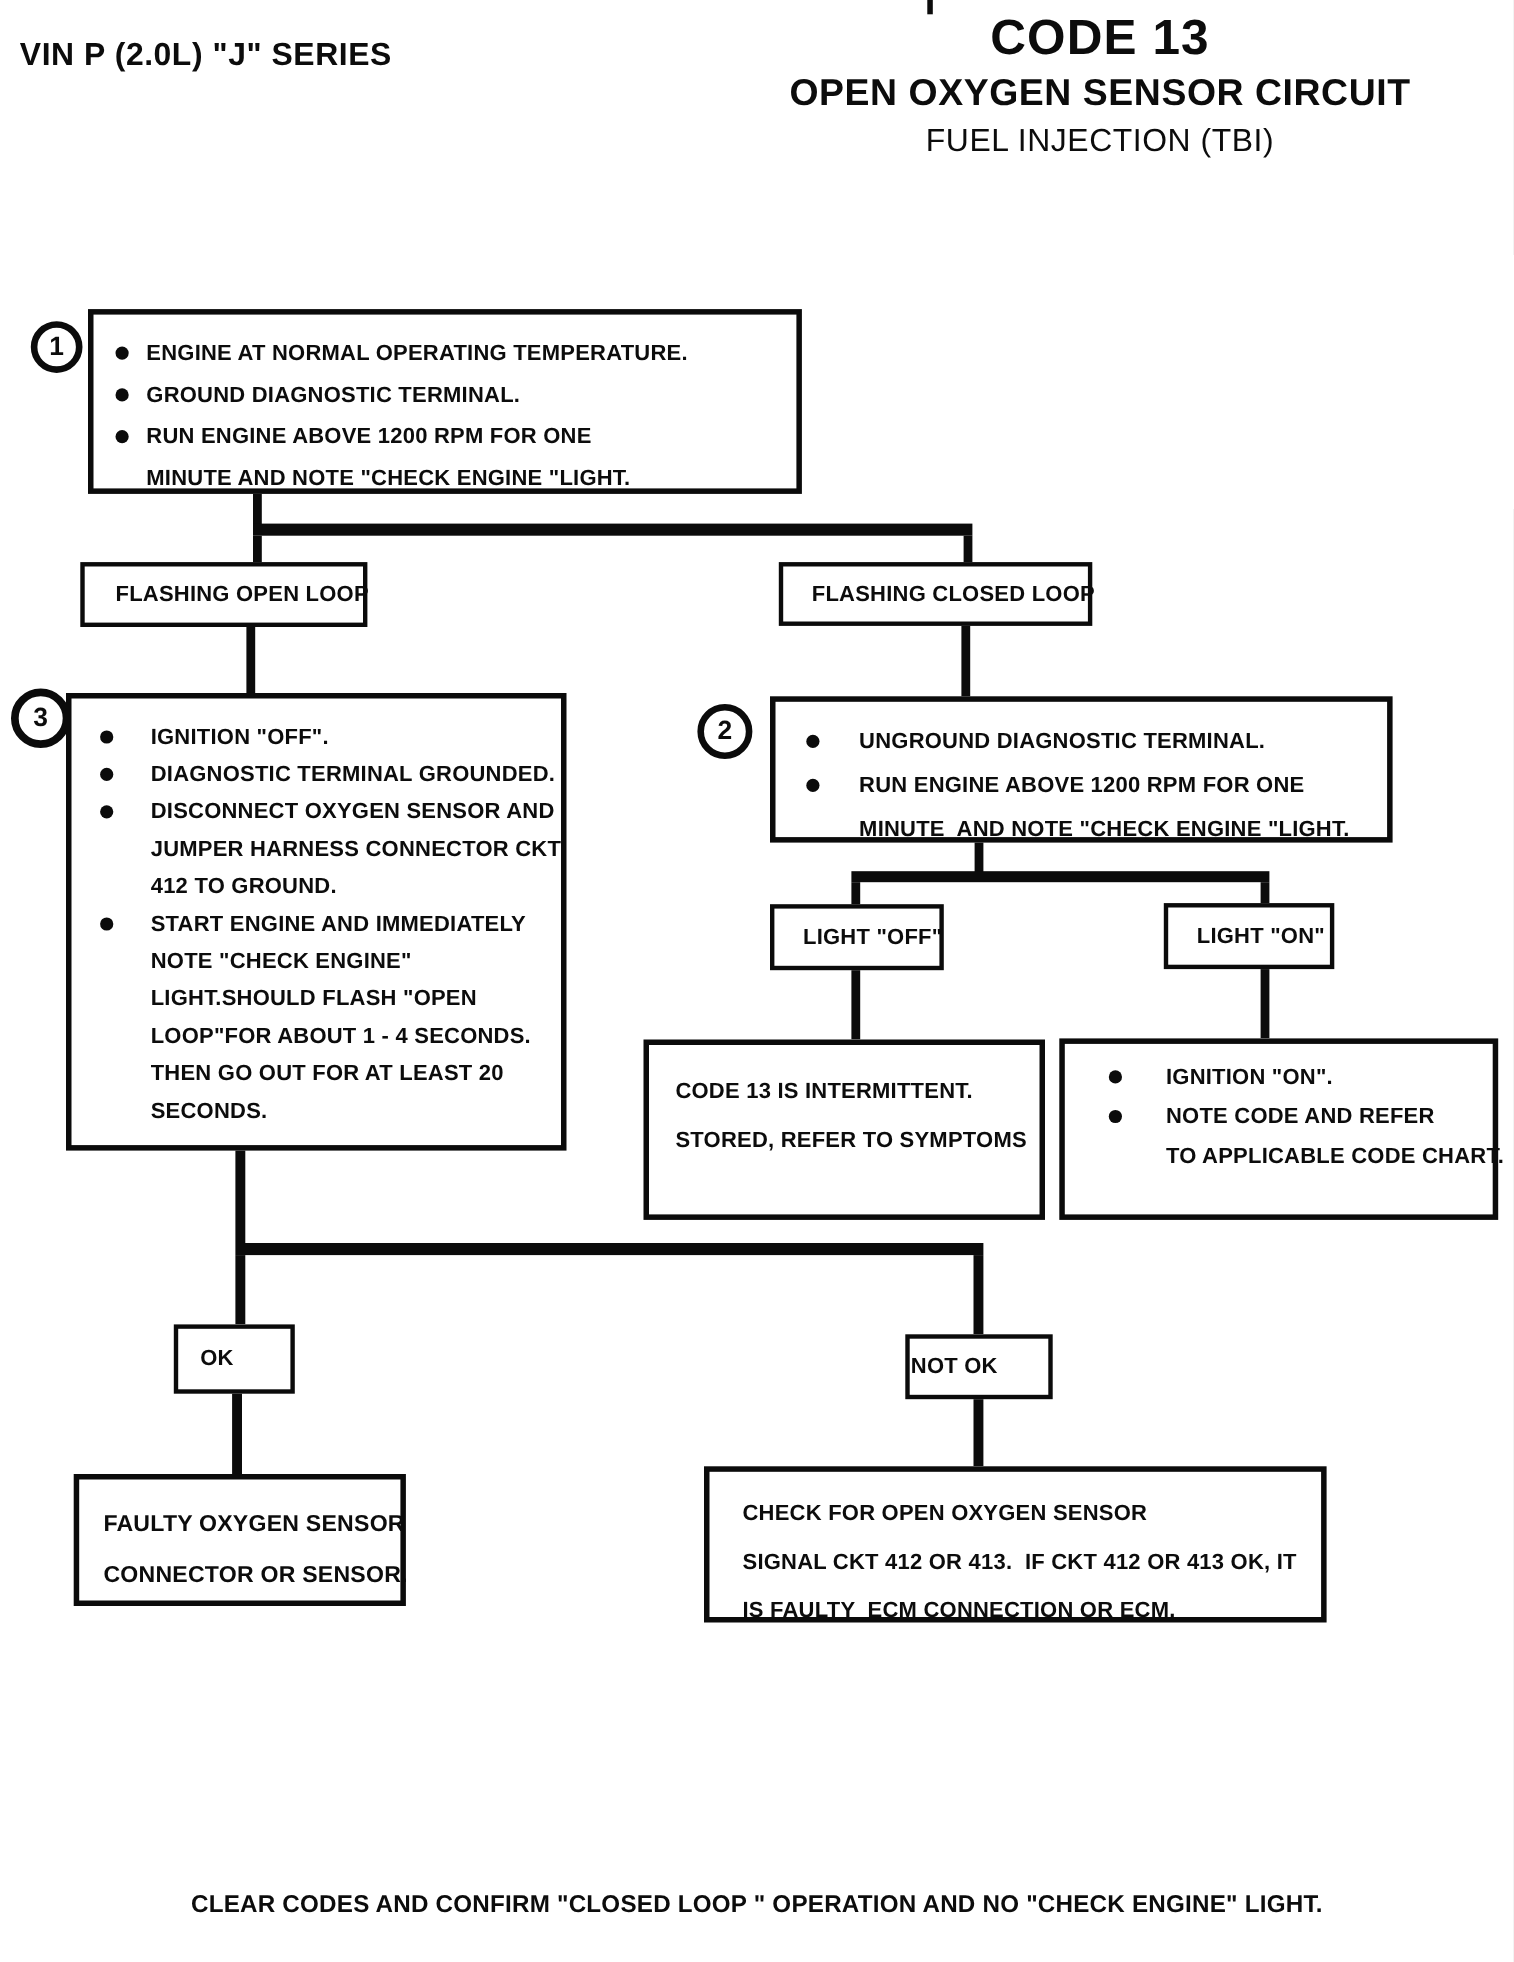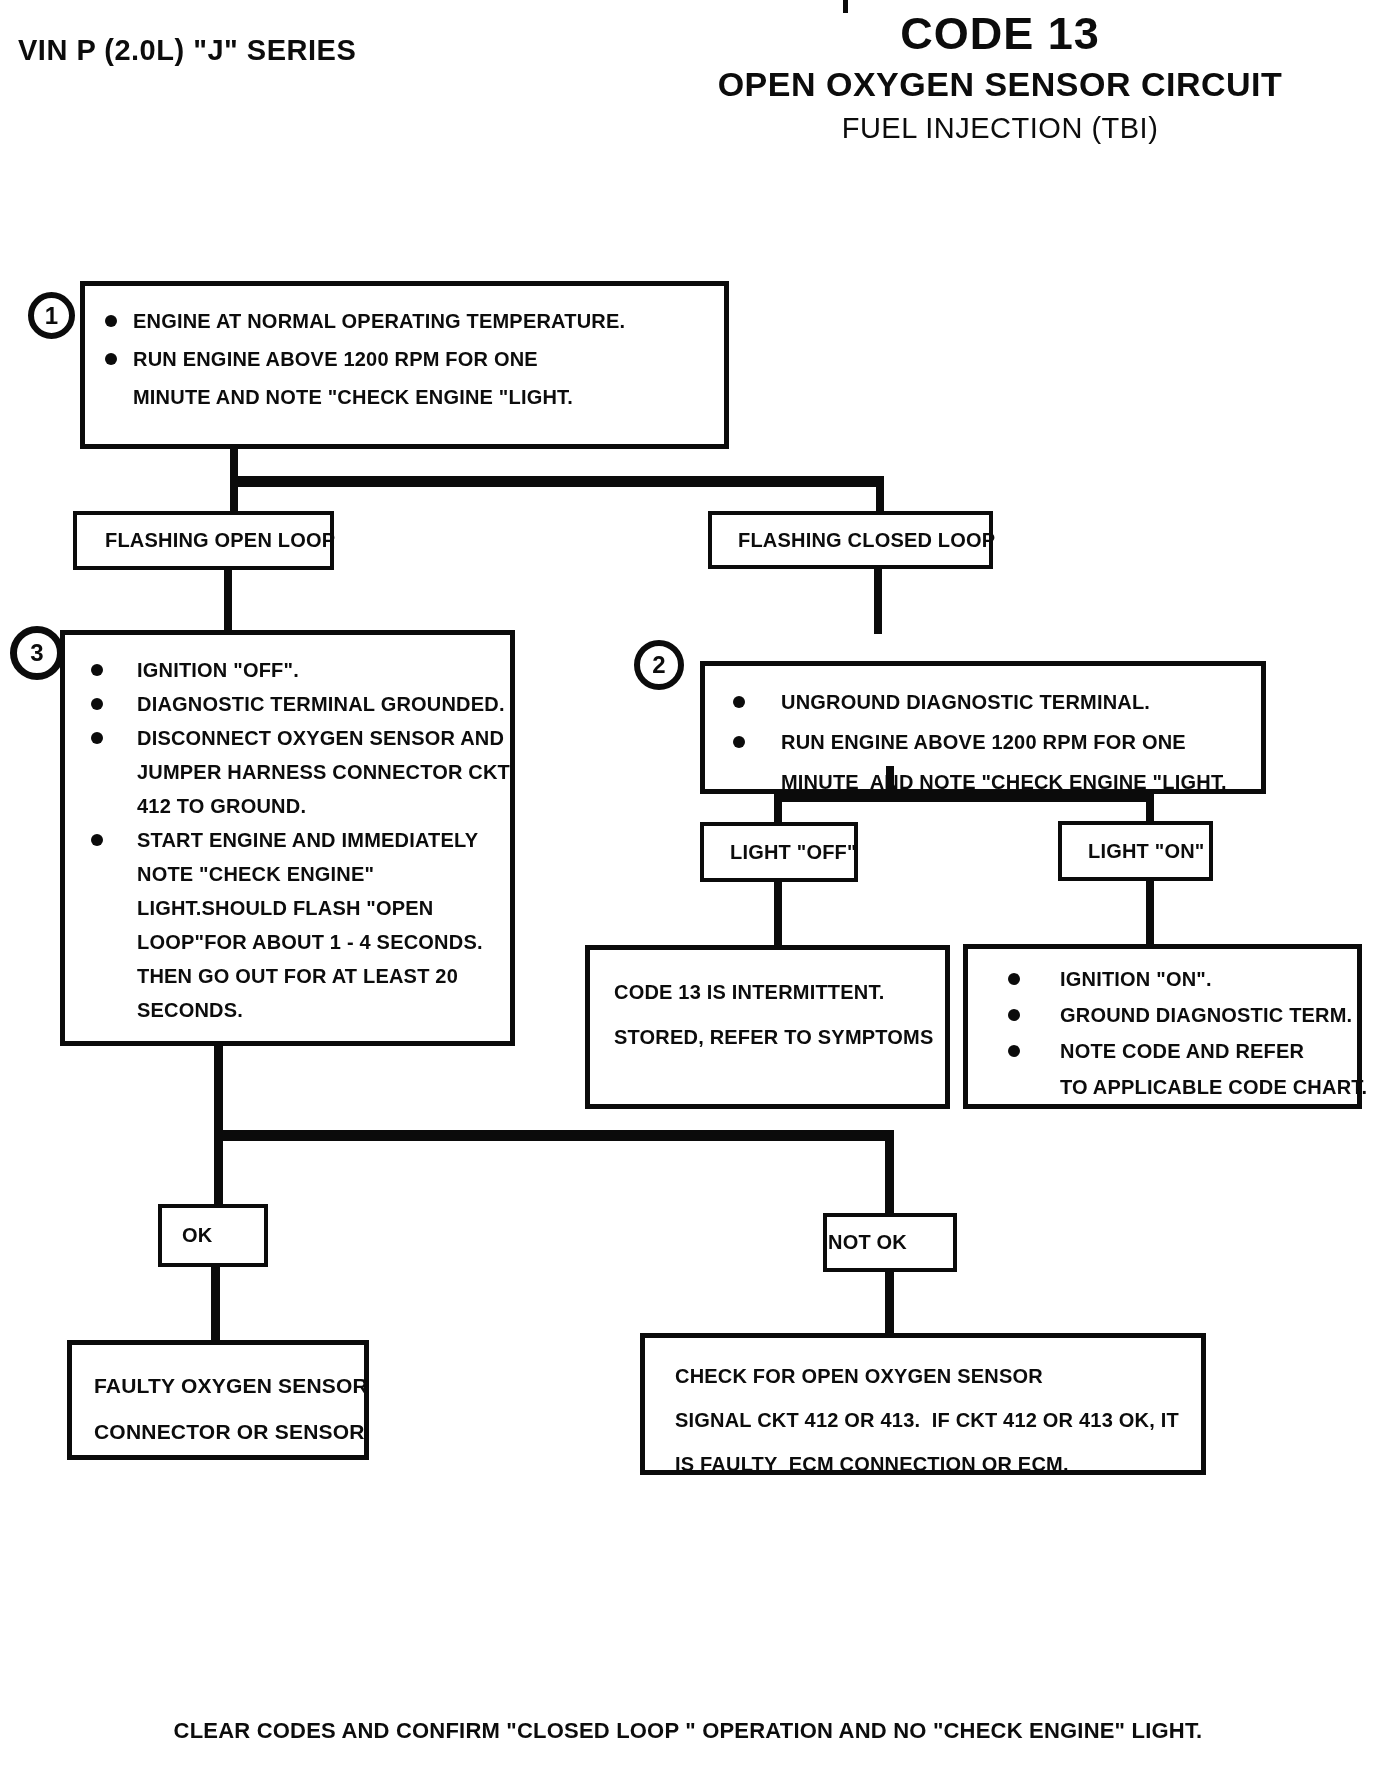"GROUND DIAGNOSTIC TERMINAL." div.ln { html: none -> <div>GROUND DIAGNOSTIC TERMINAL.</div> }
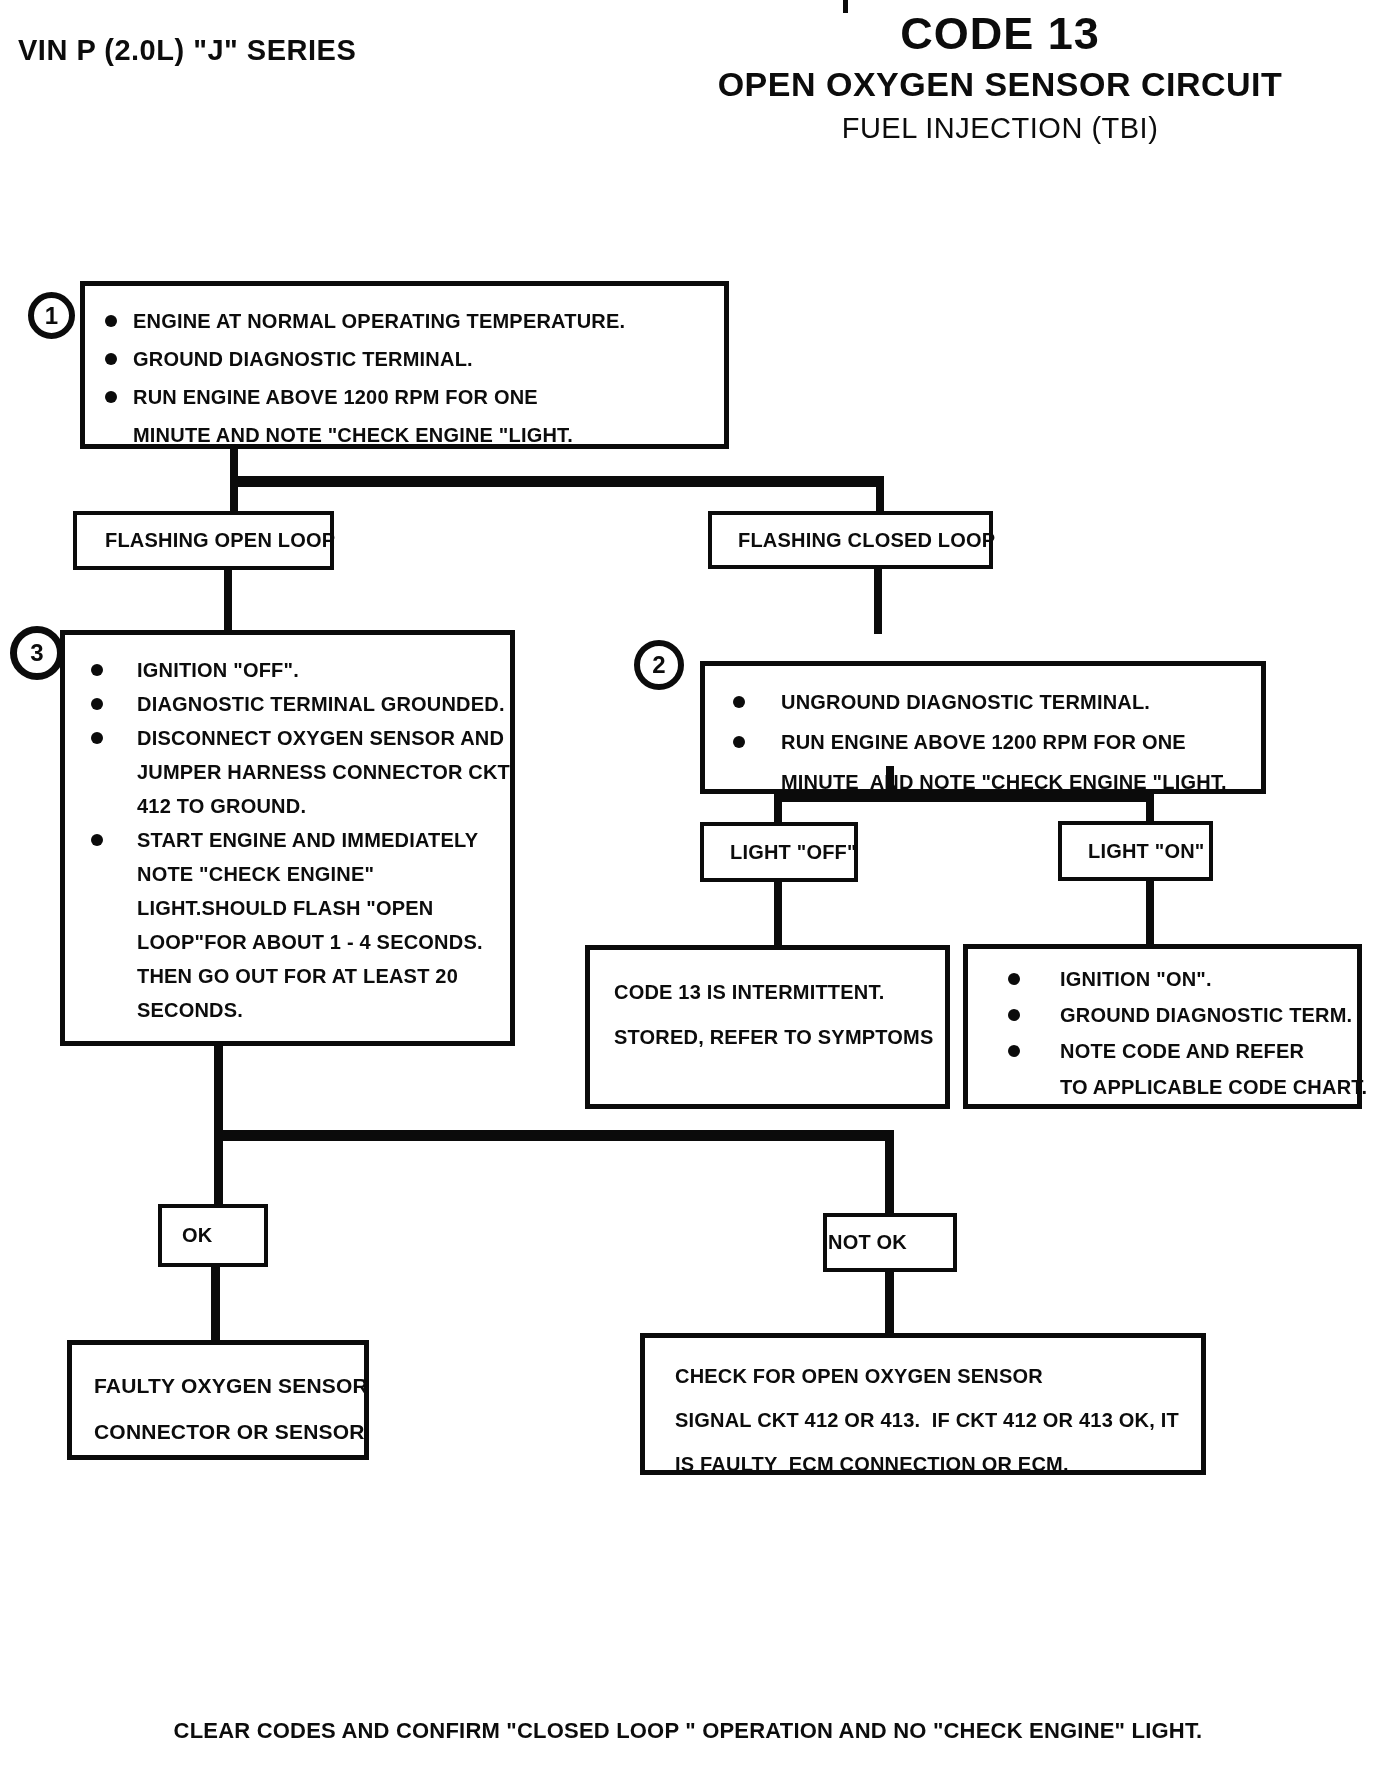"UNGROUND DIAGNOSTIC TERMINAL." #box-step2 { margin-top: 28px -> none }
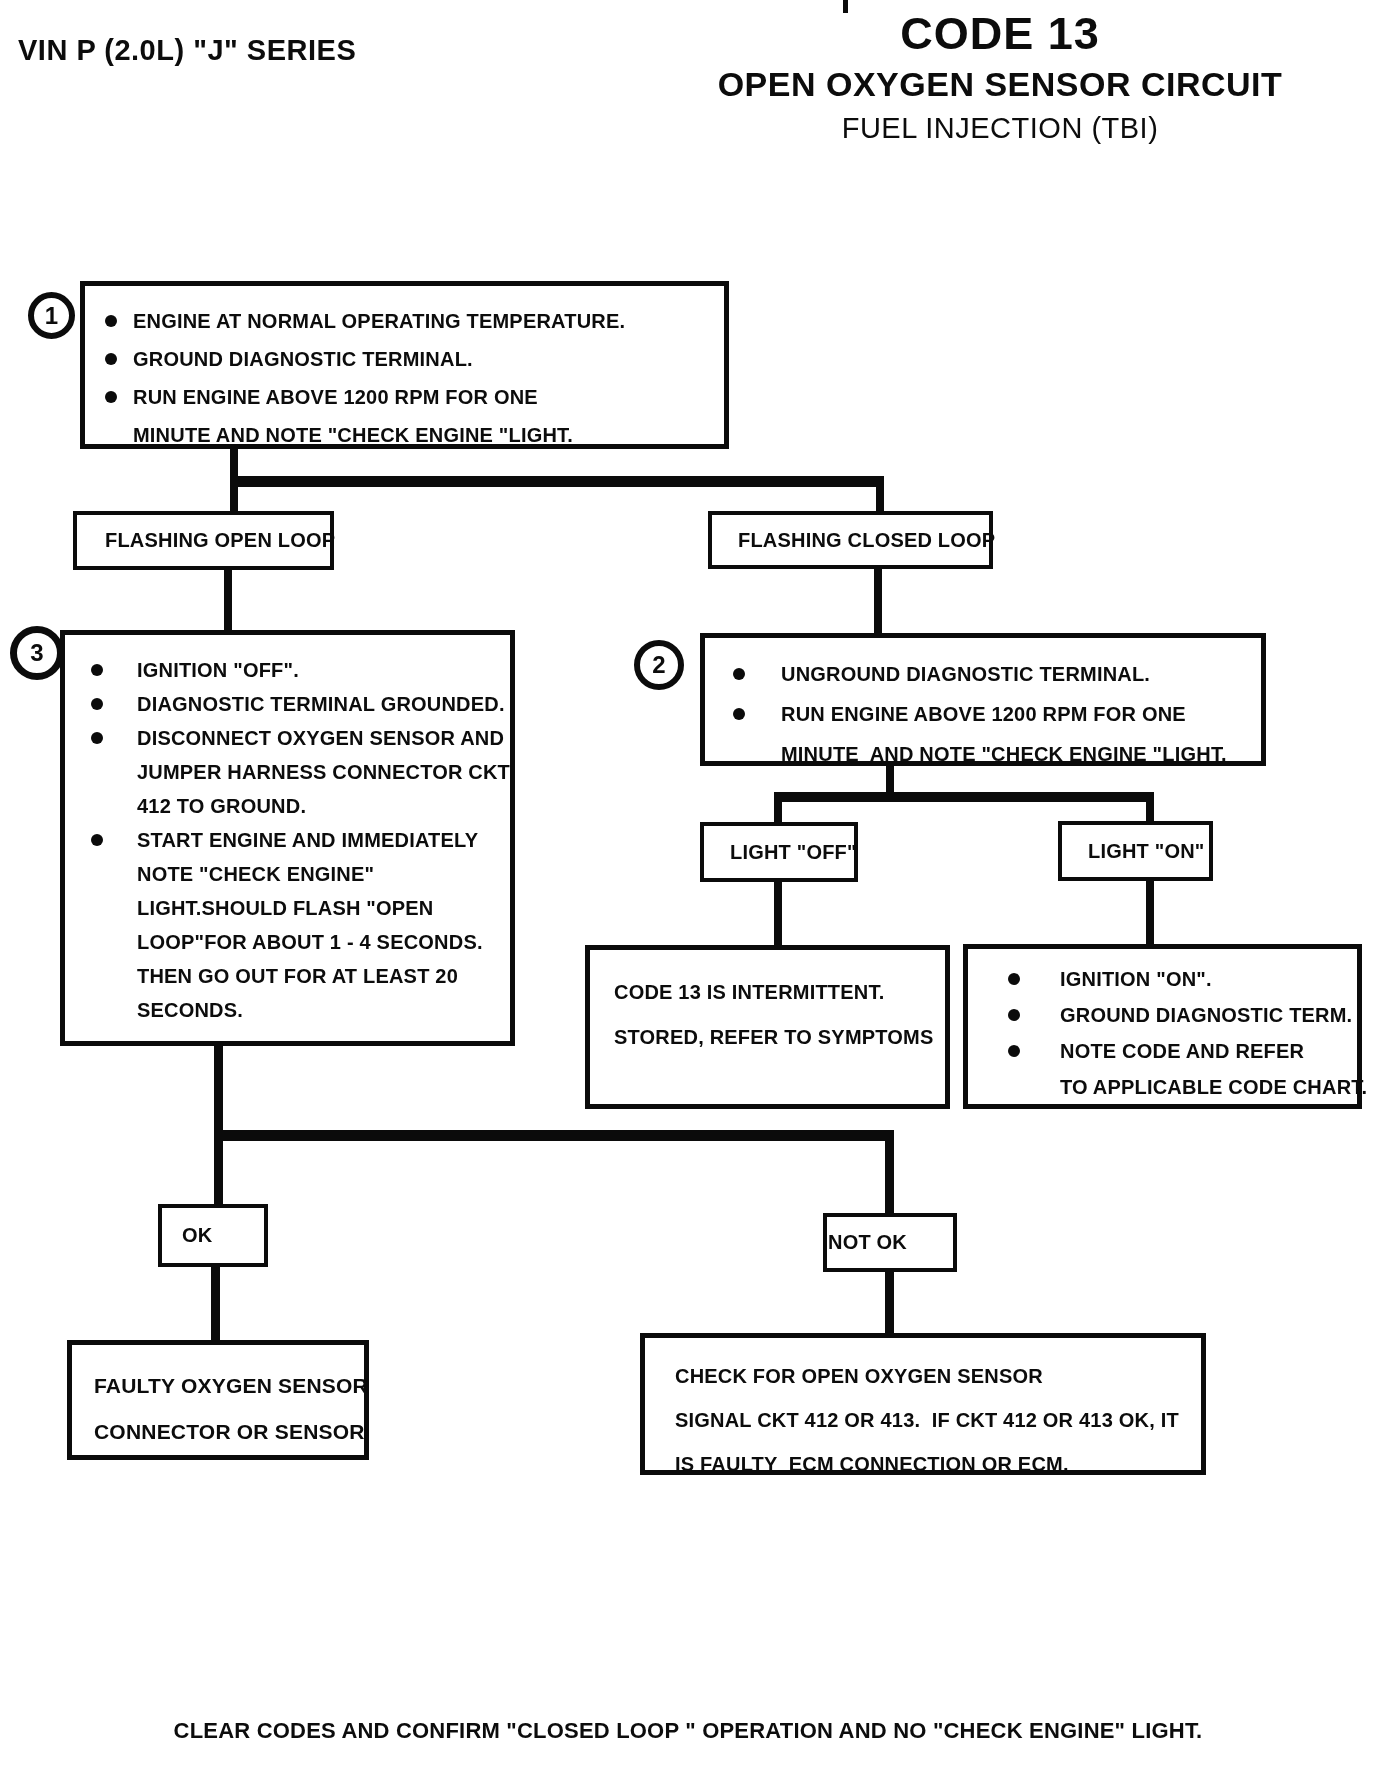"GROUND DIAGNOSTIC TERM." div.ln { html: <div>GROUND DIAGNOSTIC TERM.</div> -> none }
